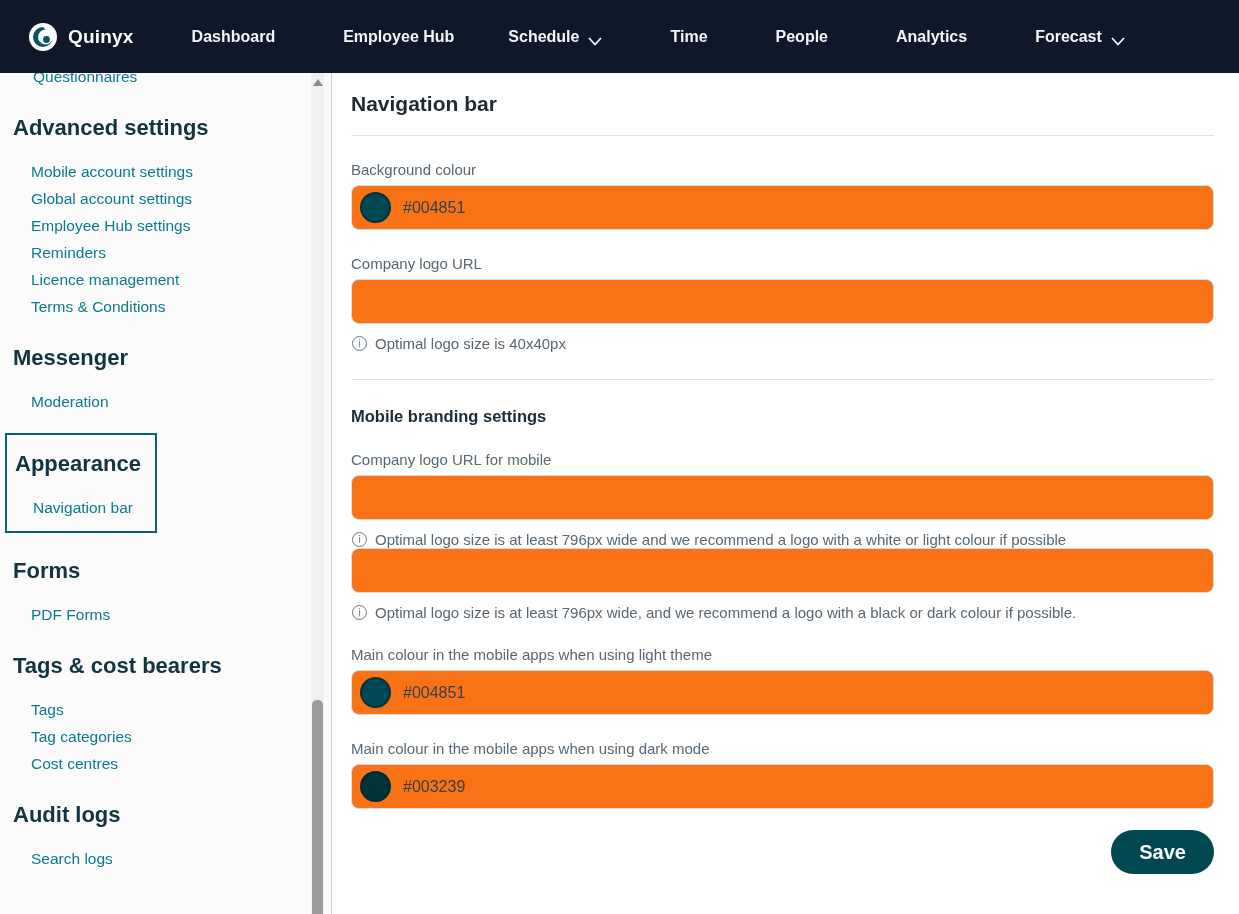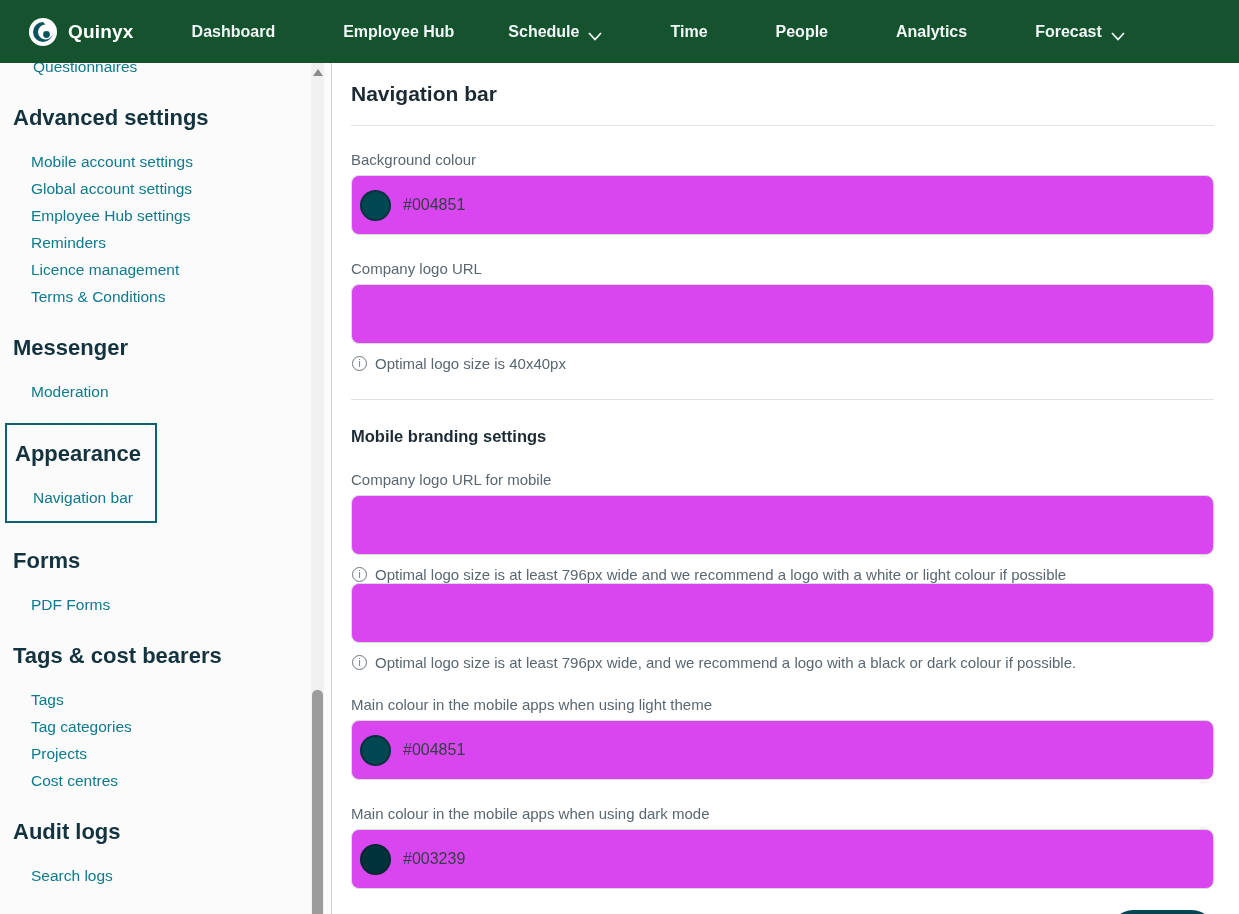"Quinyx" .topnav { background: #14532d -> #0f172a; height: 63px -> 73px }
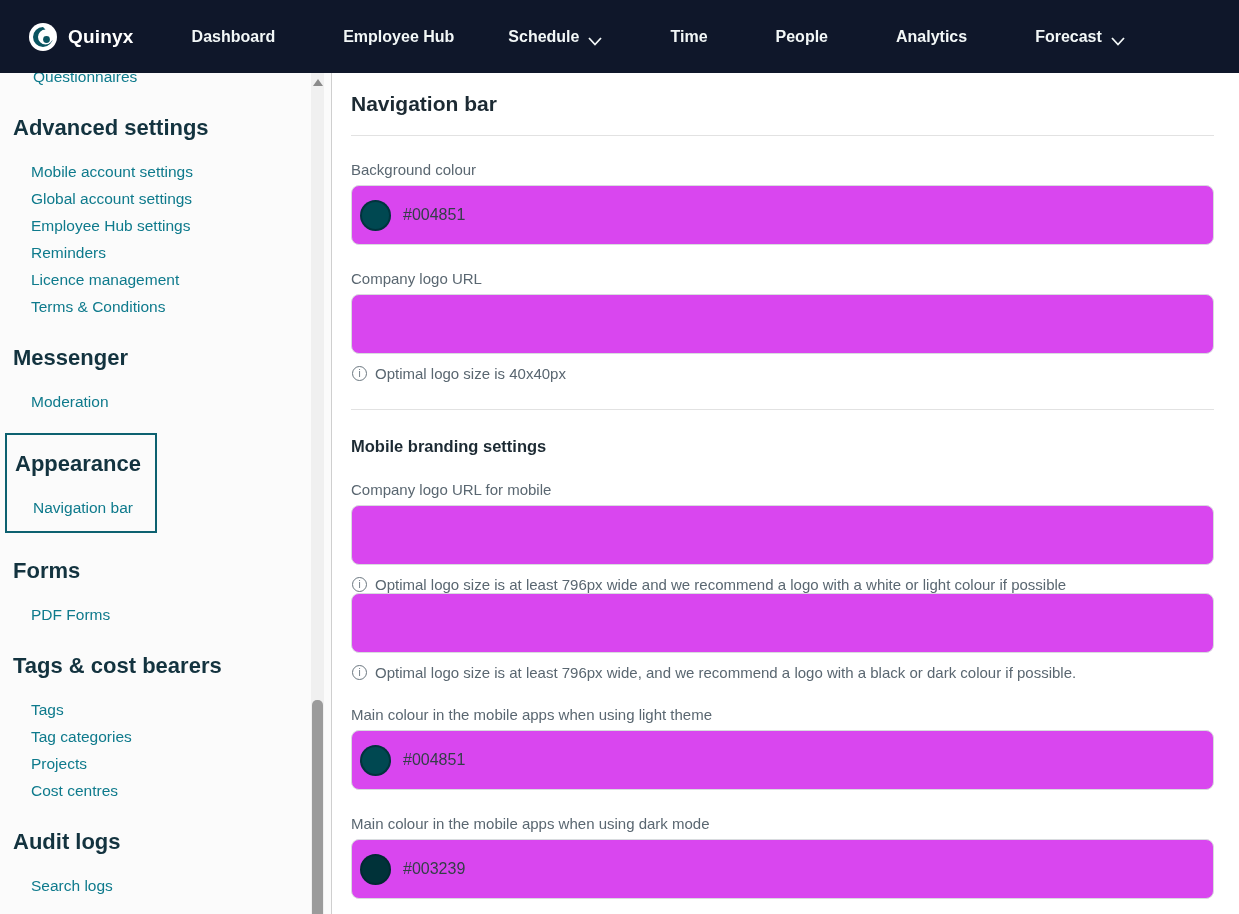"#004851" .text-input, .color-input { background: #d946ef -> #f97316; height: 60px -> 45px }
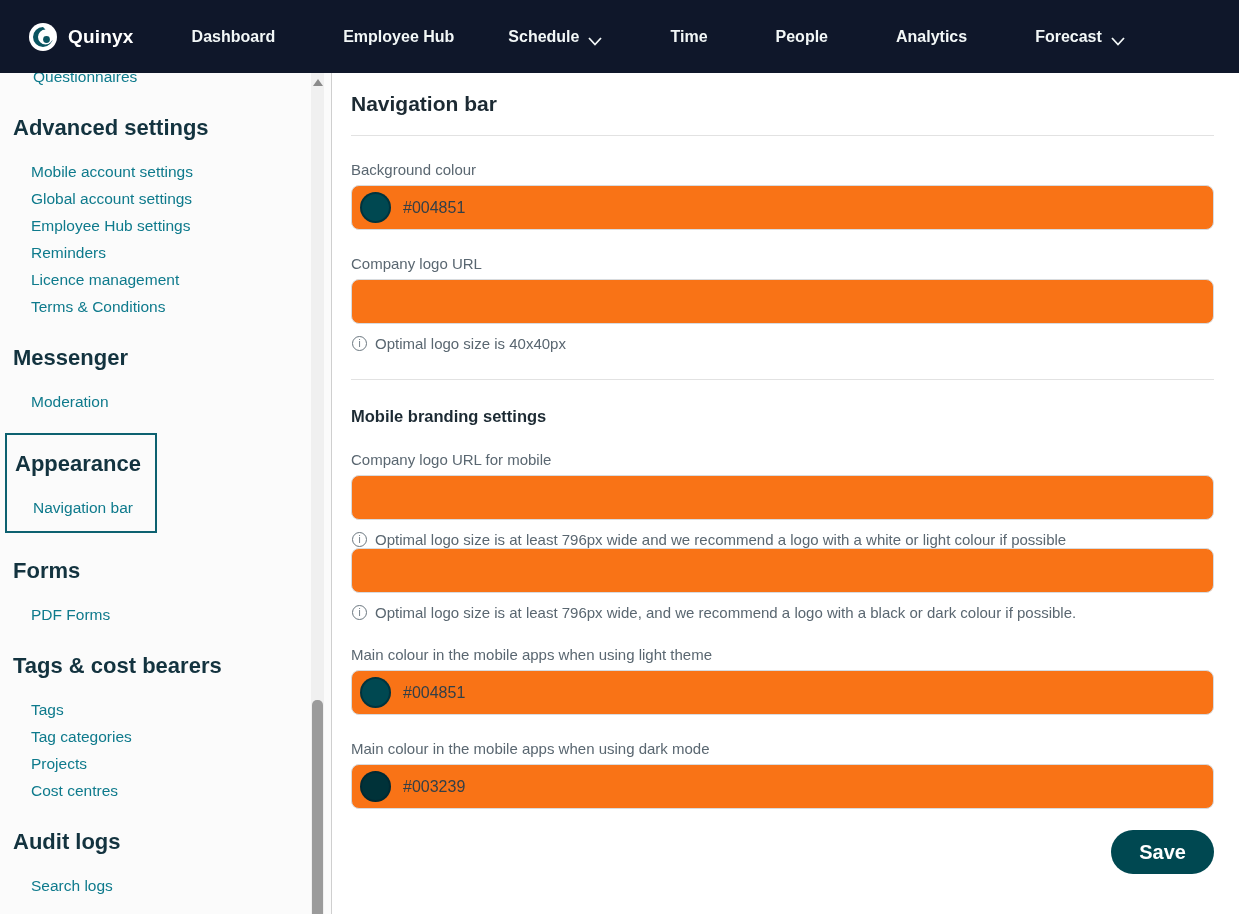"Projects" a.side-link { html: <a>Projects</a> -> none }
